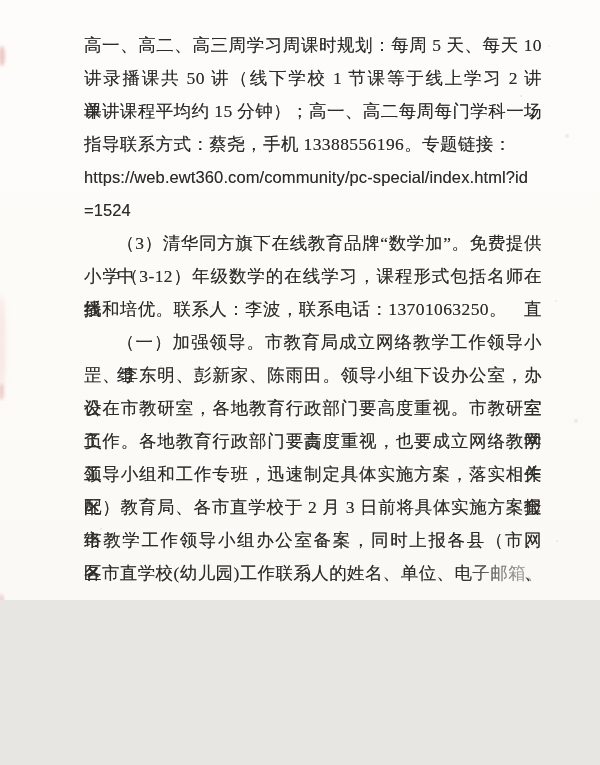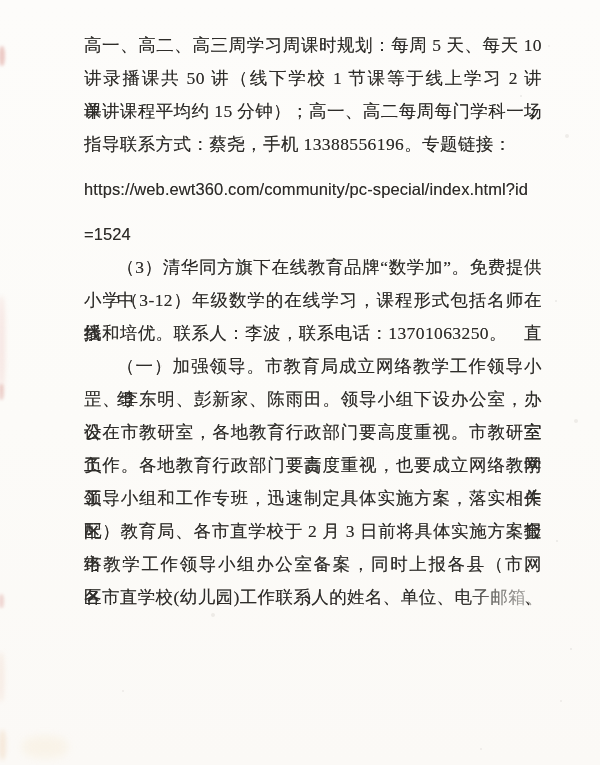"高一、高二、高三周学习周课时规划：每周 5 天、每天 10" .page { height: 765px -> 600px }
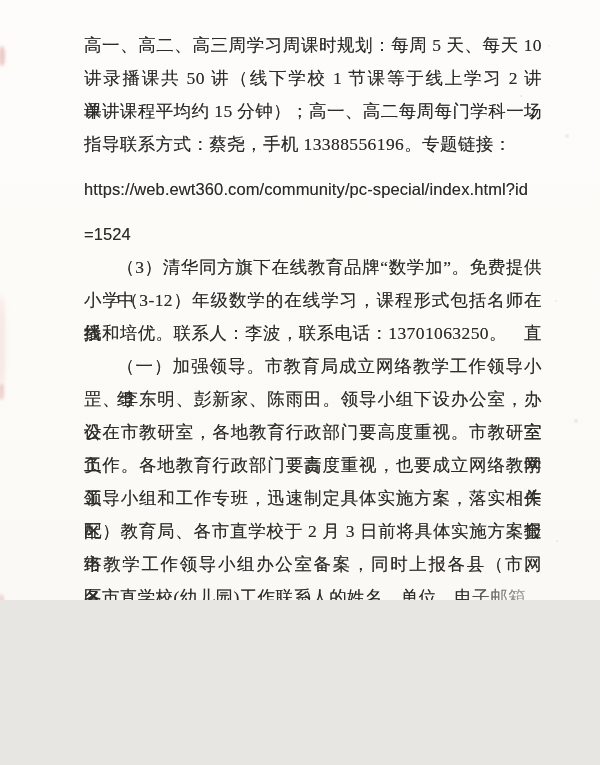"https://web.ewt360.com/community/pc-spec" .line.url { margin-top: 12px -> none }
